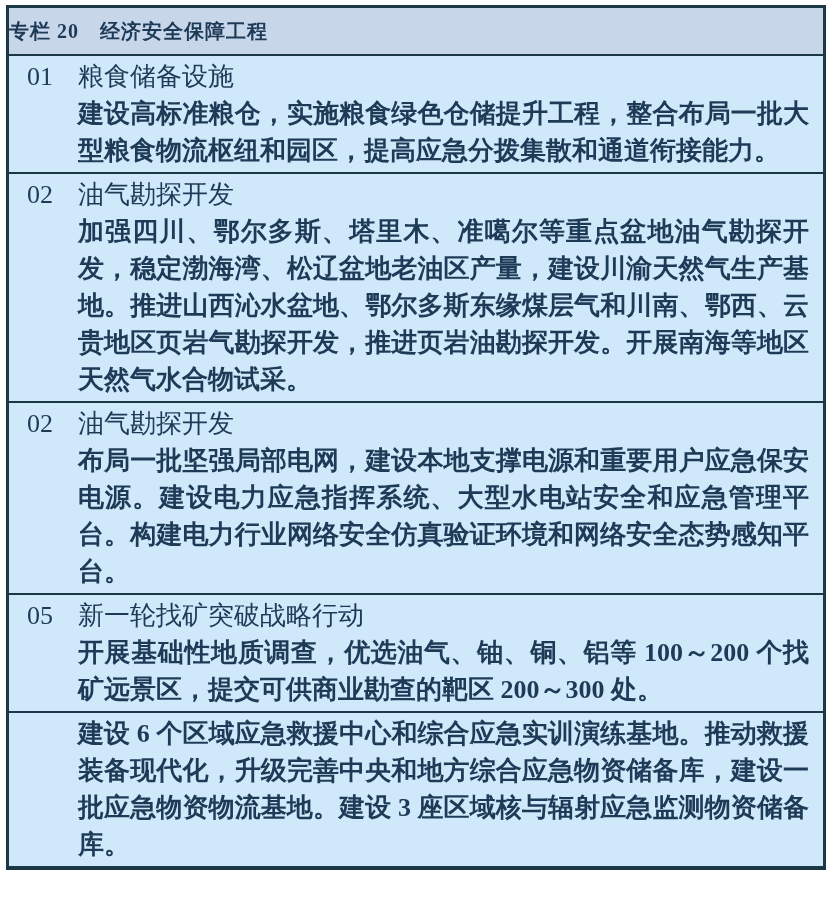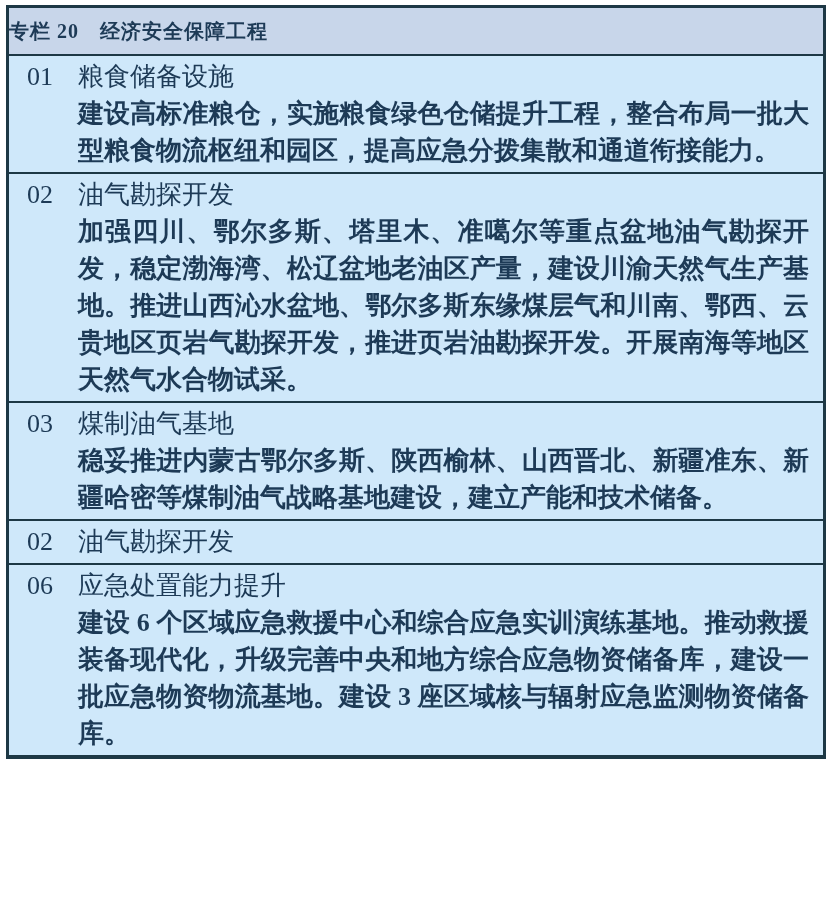"03 煤制油气基地" div.section { html: <div> <div> <span>03</span><span>煤制油气基地</span> </div> <p>稳妥推进内蒙古鄂尔多斯、陕西榆林、山西晋北、新疆准东、新疆哈密等煤制油气战略基地建设，建立产能和技术储备。</p> </div> -> none }
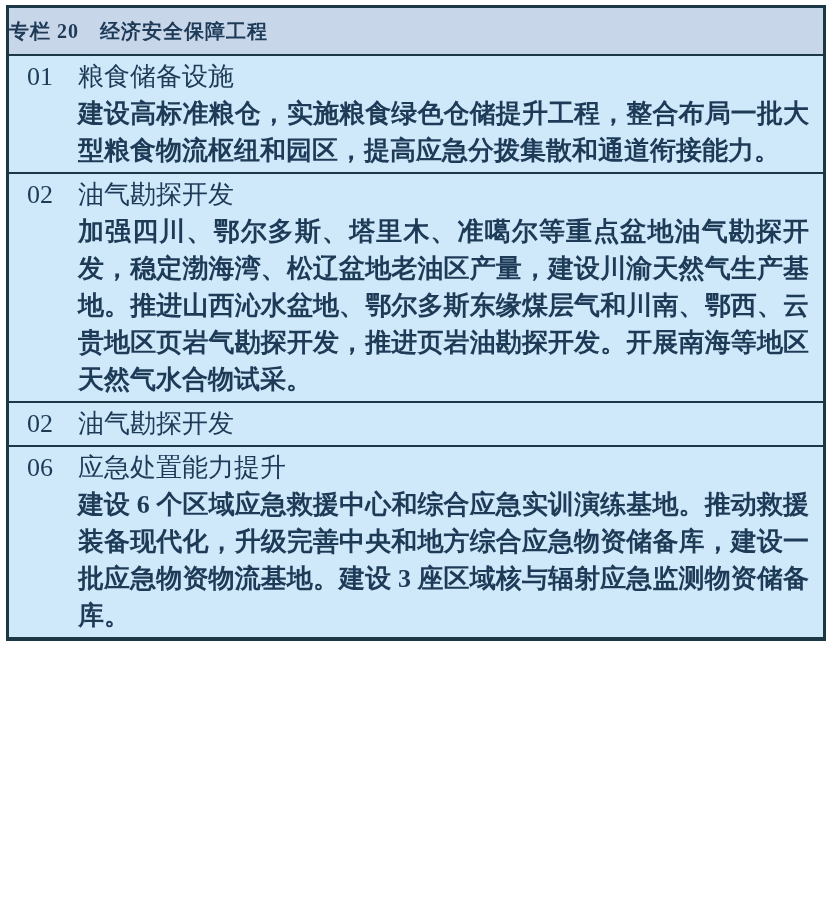"布局一批坚强局部电网，建设本地支撑电源和重要用户应急保安电源。建设电力应急指挥系" p.section-body { html: none -> <p>布局一批坚强局部电网，建设本地支撑电源和重要用户应急保安电源。建设电力应急指挥系统、大型水电站安全和应急管理平台。构建电力行业网络安全仿真验证环境和网络安全态势感知平台。</p> }
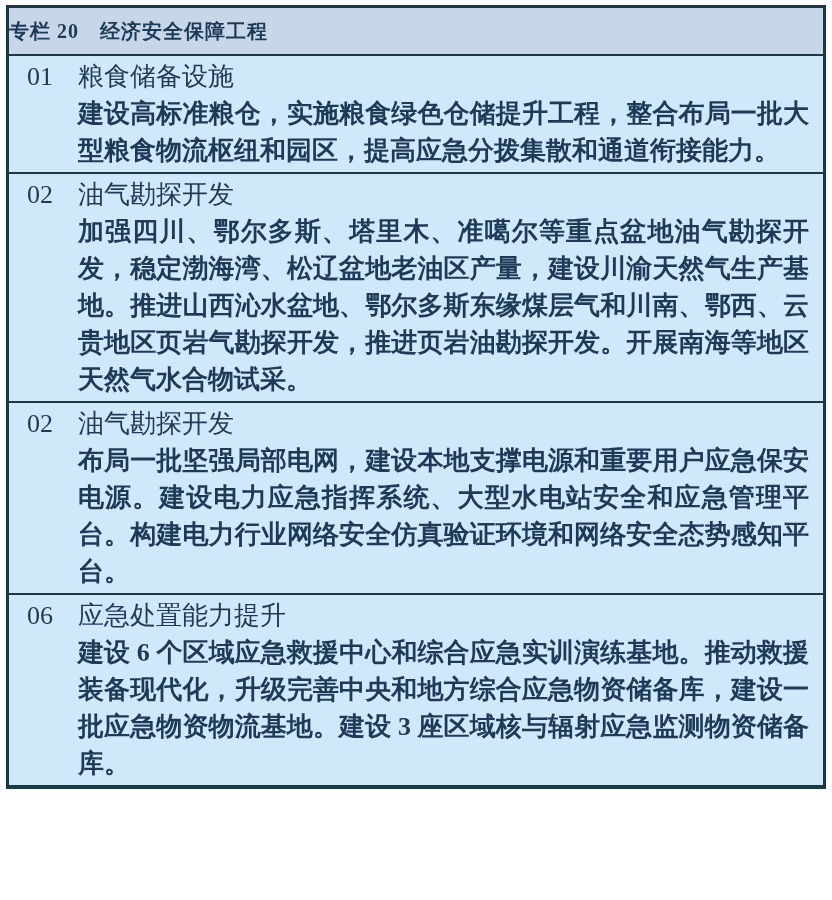"05 新一轮找矿突破战略行动" div.section { html: none -> <div> <div> <span>05</span><span>新一轮找矿突破战略行动</span> </div> <p>开展基础性地质调查，优选油气、铀、铜、铝等 100～200 个找矿远景区，提交可供商业勘查的靶区 200～300 处。</p> </div> }
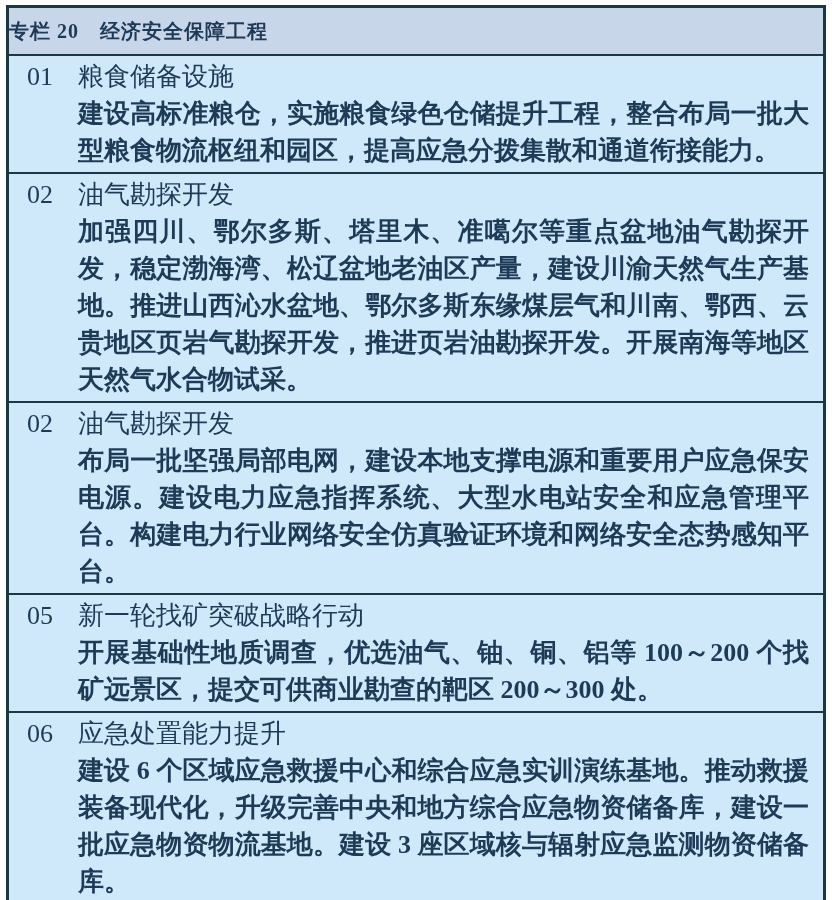"06 应急处置能力提升" div.headline { html: <div> <span>06</span><span>应急处置能力提升</span> </div> -> none }
